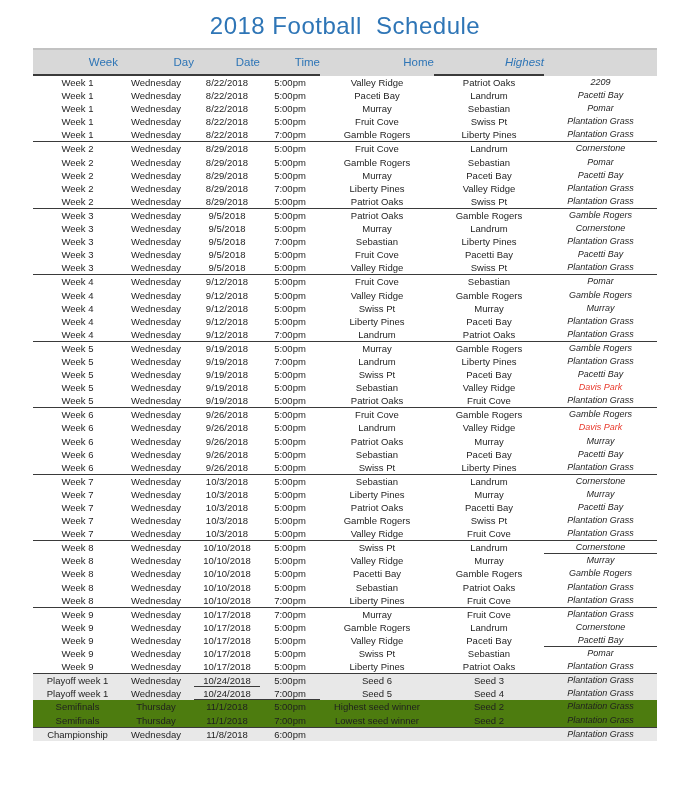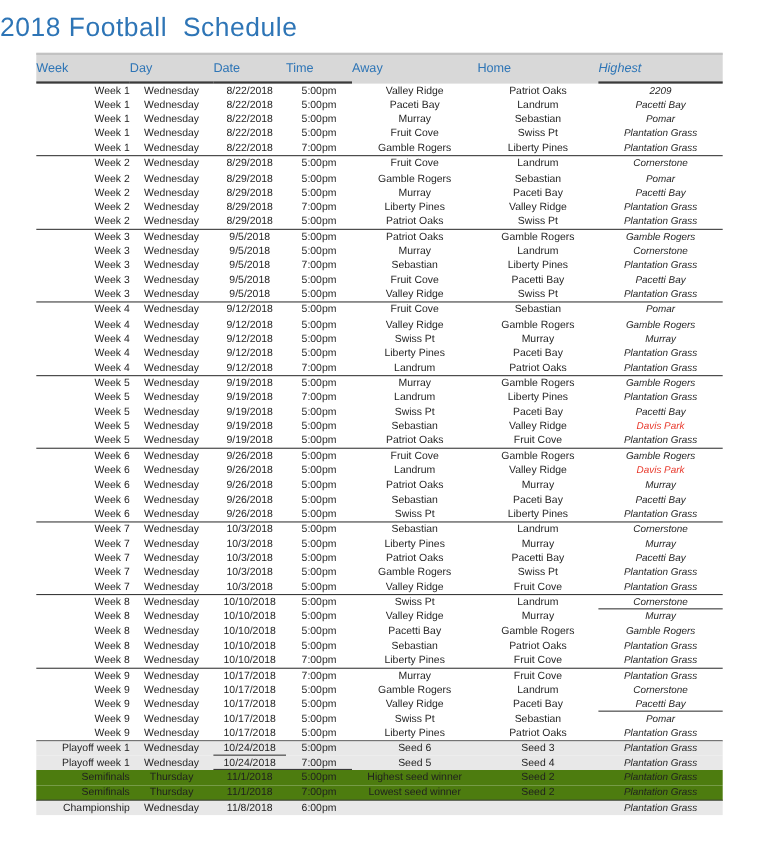"2018 Football Schedule" .page-title { text-align: left -> center }
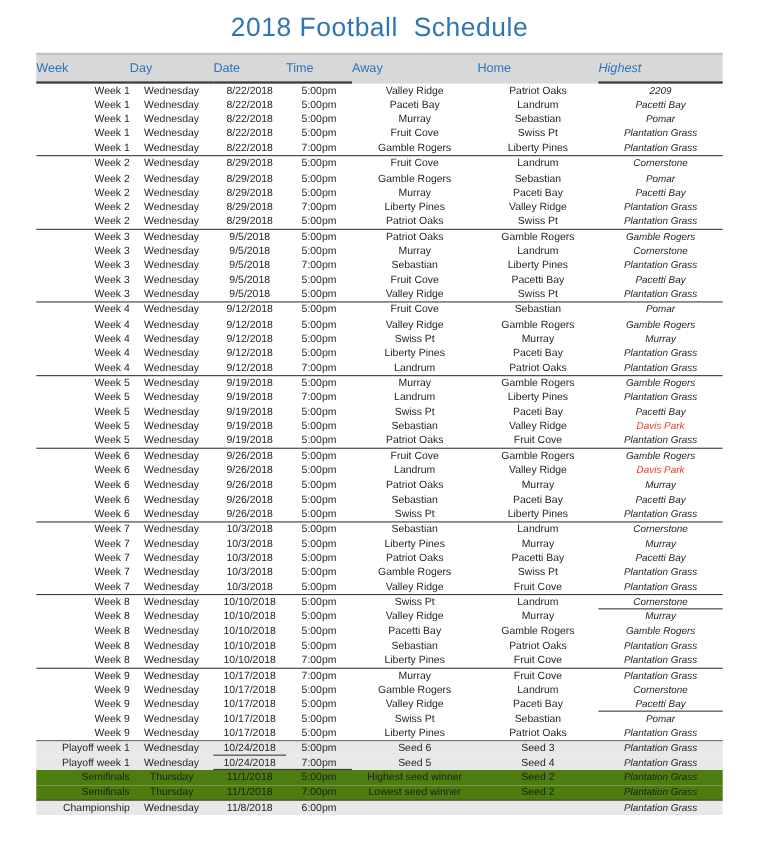"Week" .hcell { text-align: left -> right }
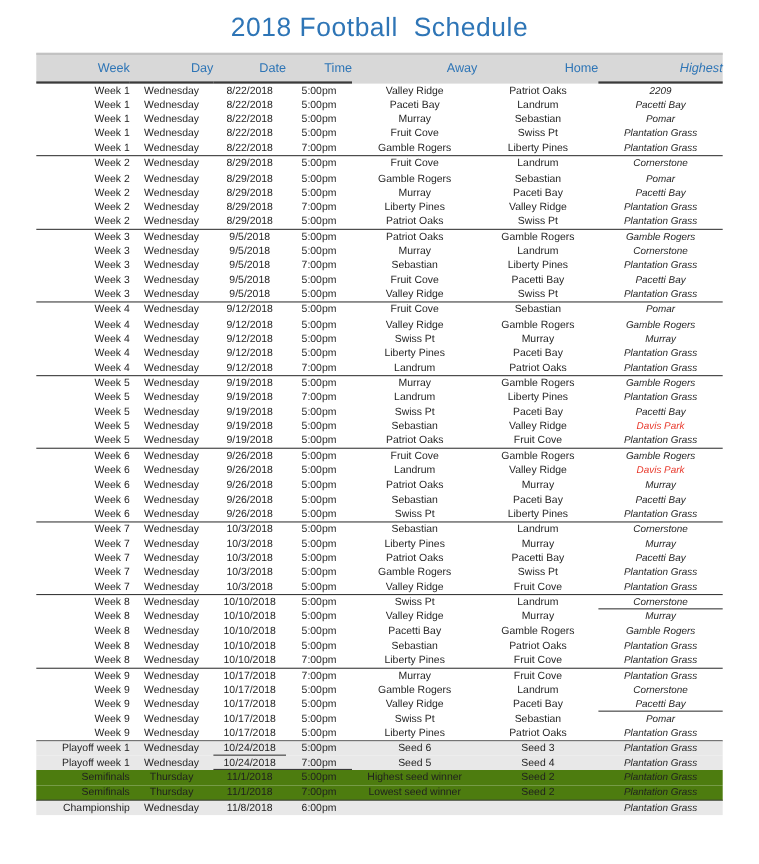"Away" div.hcell { html: <div>Away</div> -> none }
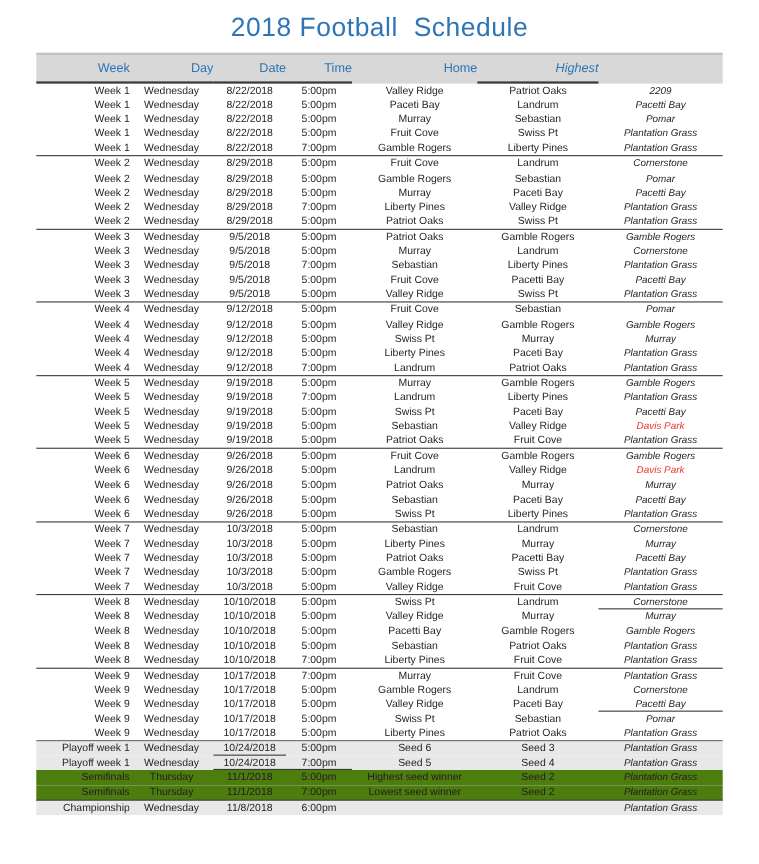"Week 1" .c.week { text-align: right -> center }
